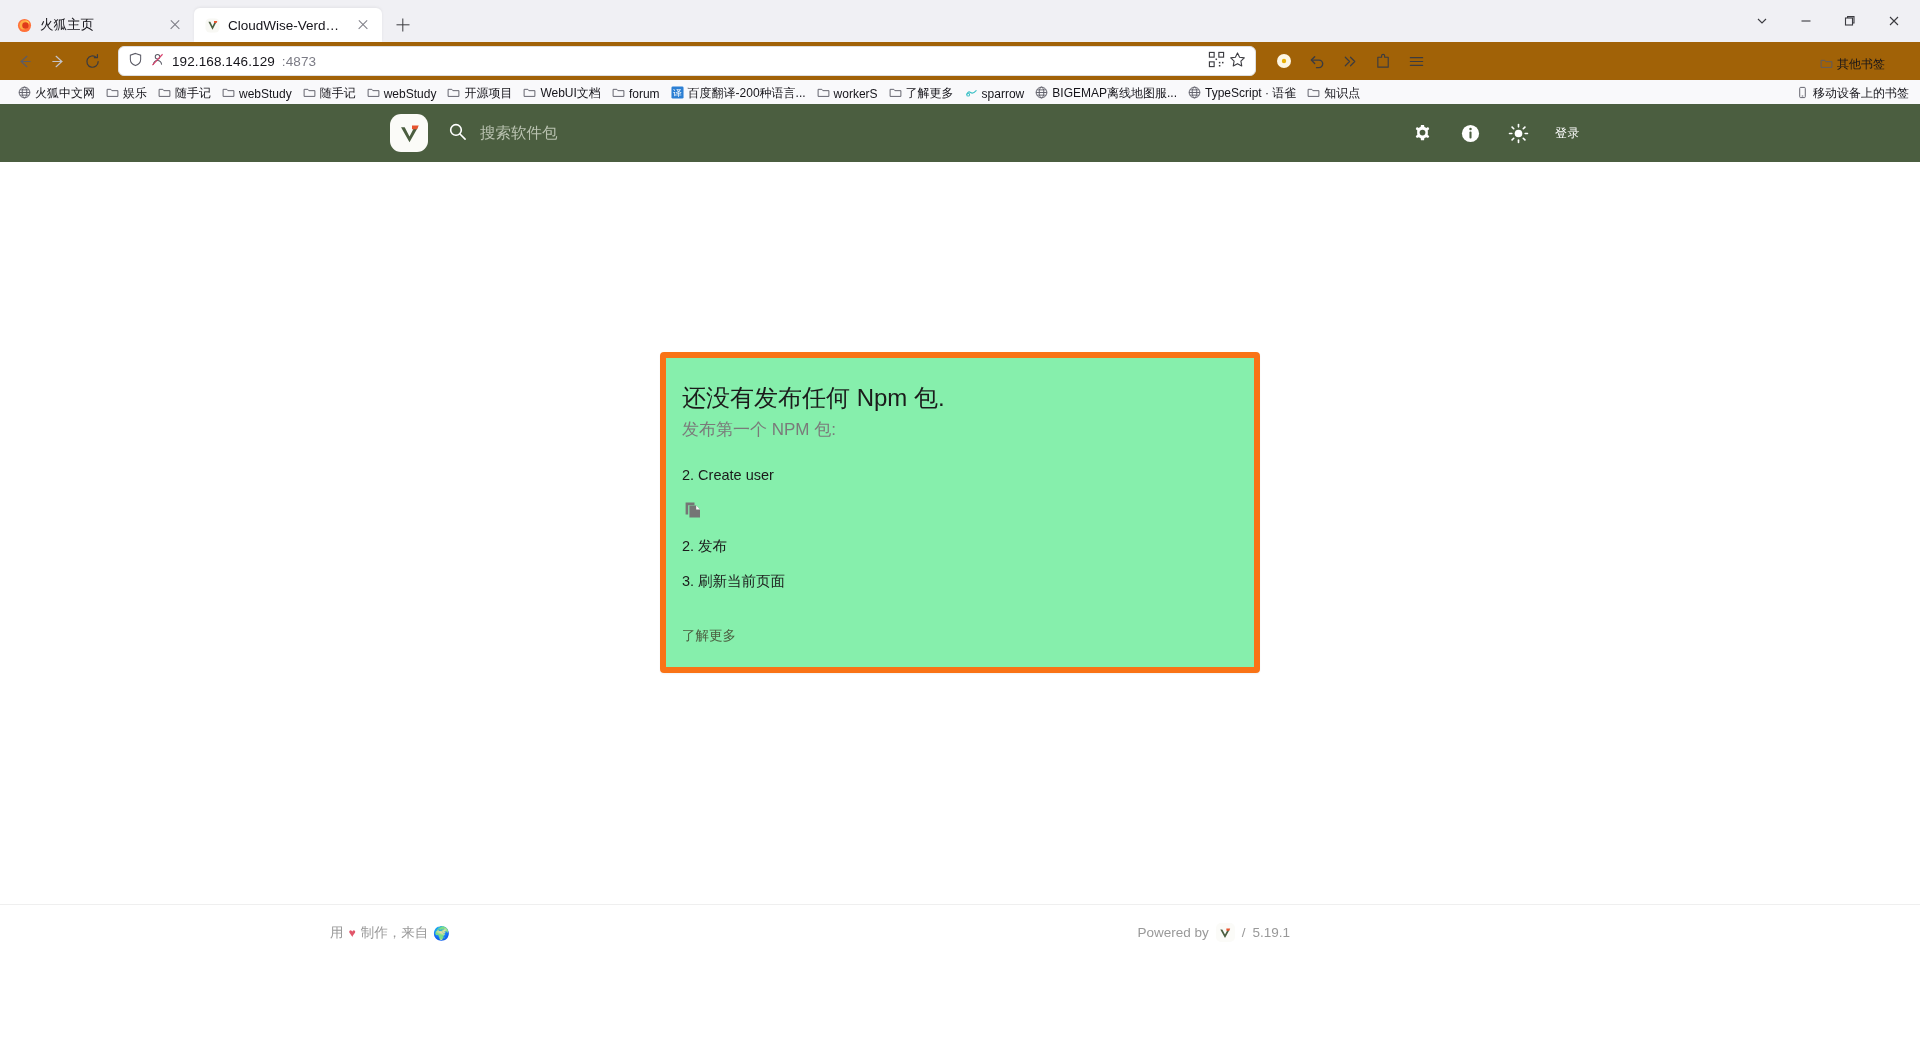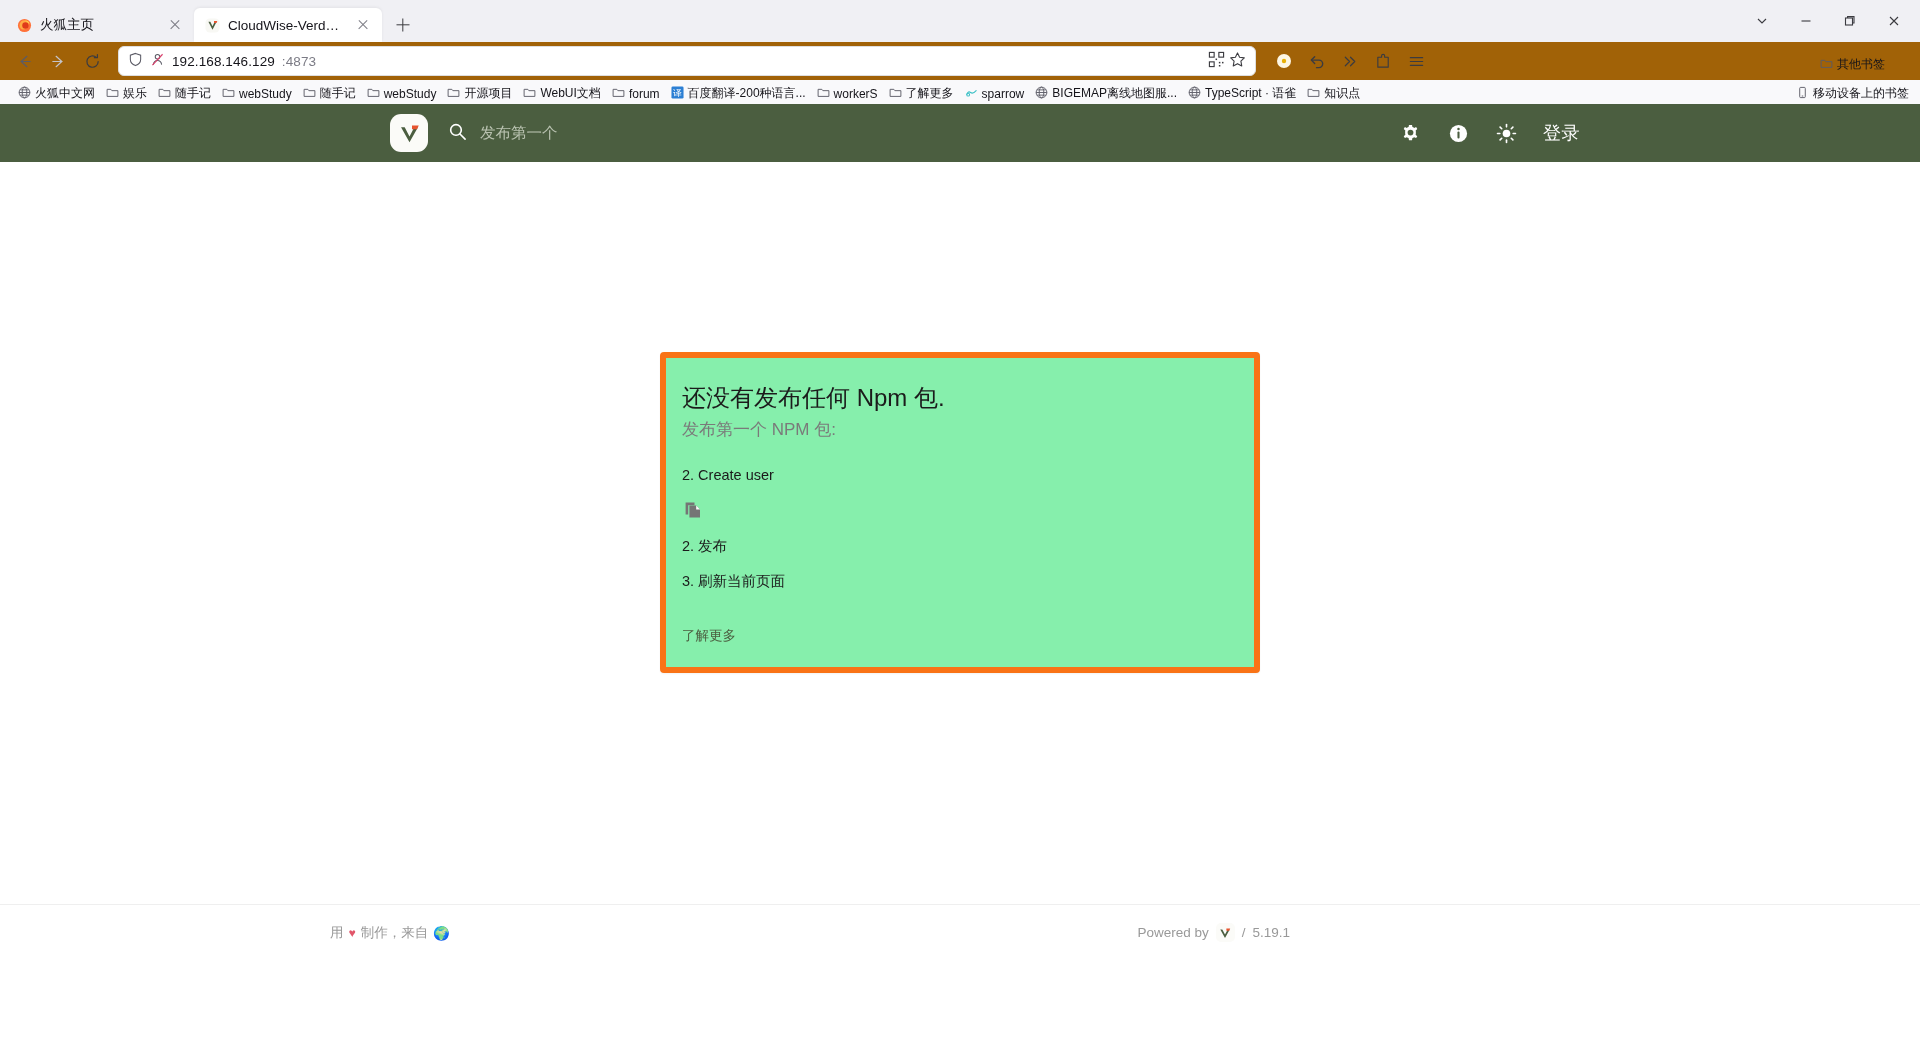"发布第一个" span.vsearch-placeholder { text: 发布第一个 -> 搜索软件包 }
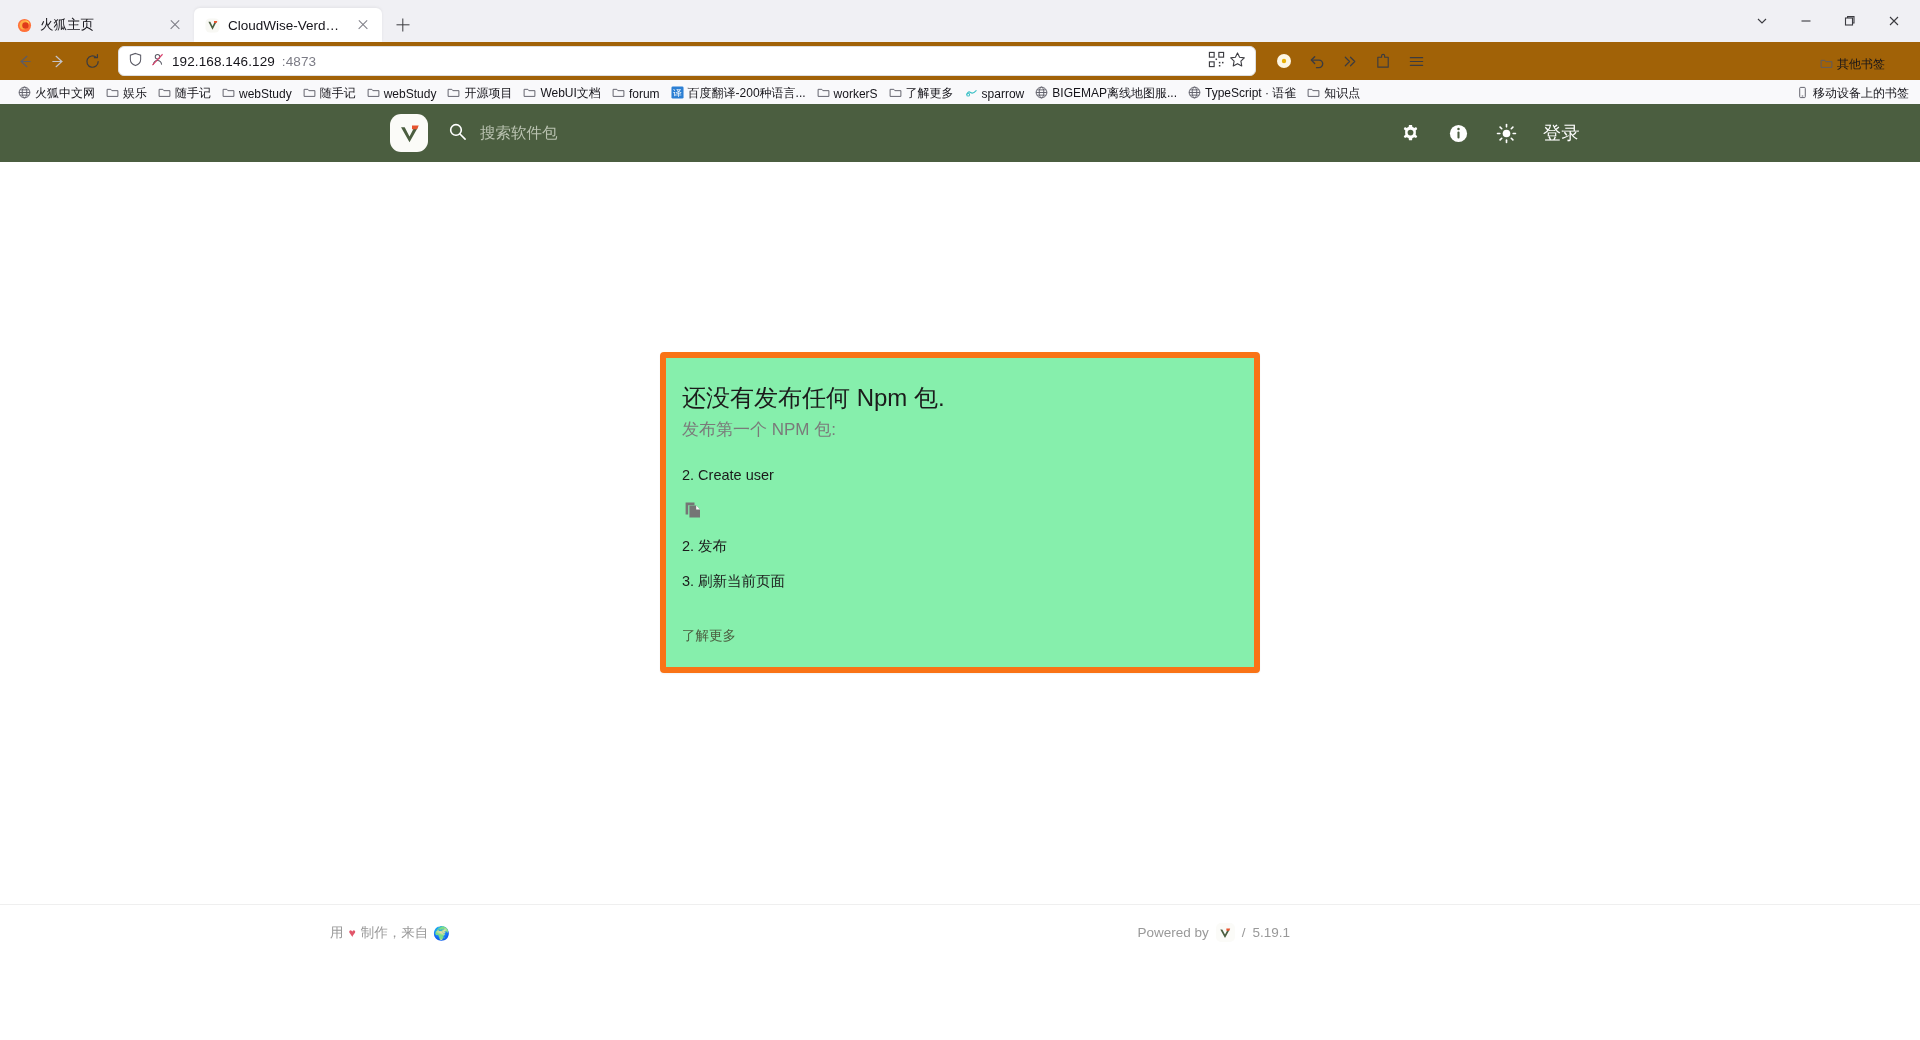"登录" .vlogin { font-size: 18px -> 12px }
